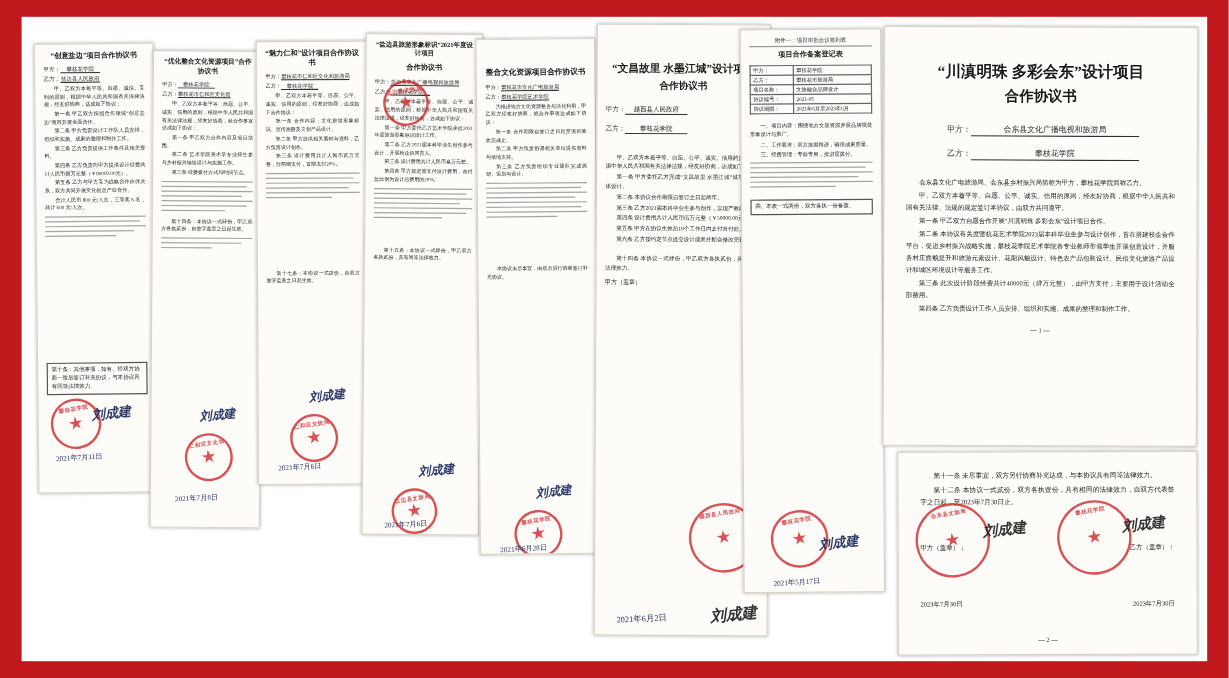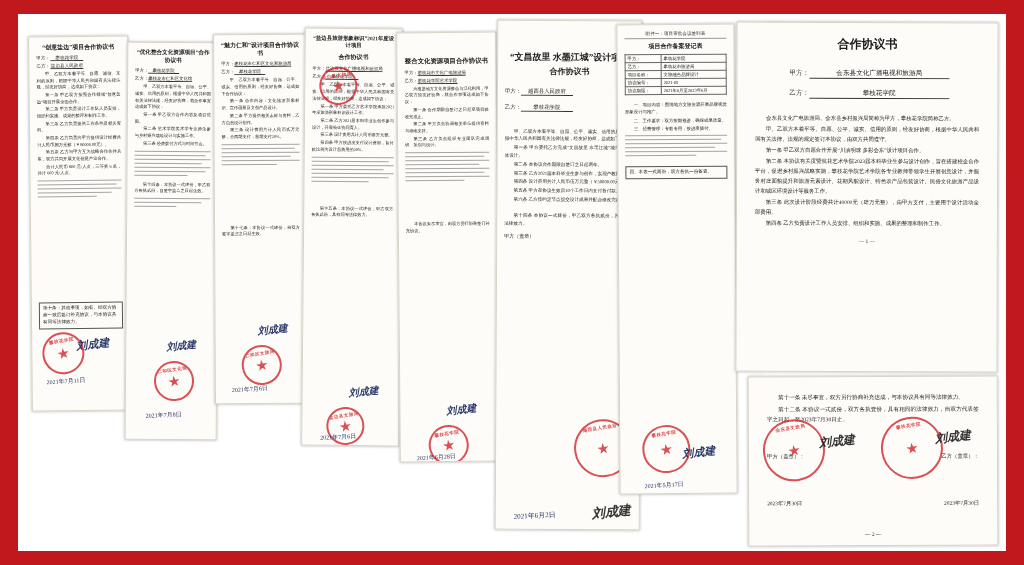"“川滇明珠 多彩会东”设计项目" div.title { html: none -> <div>“川滇明珠 多彩会东”设计项目</div> }
